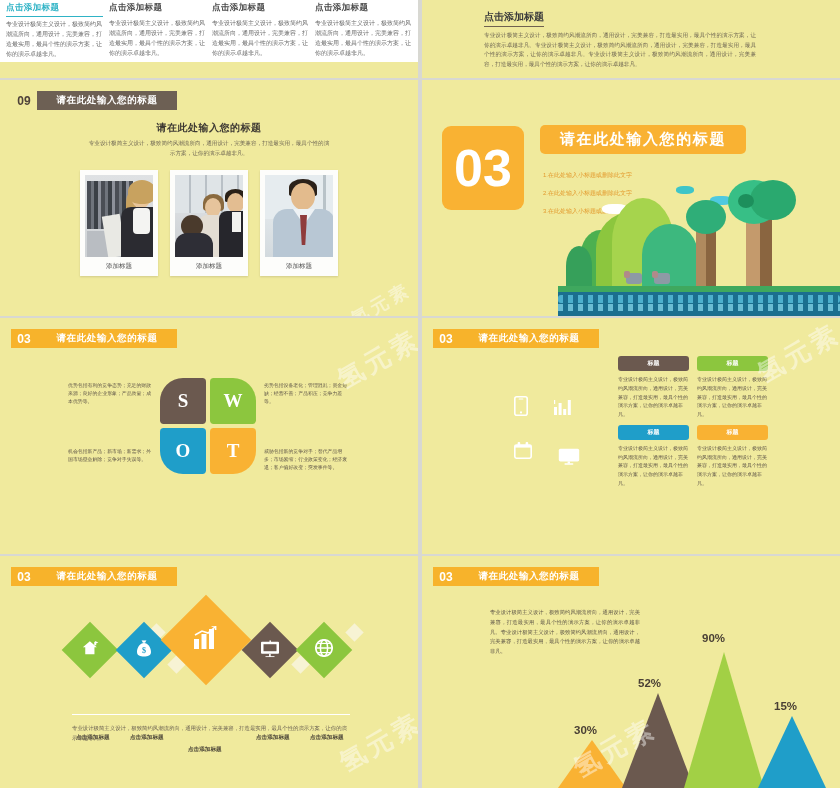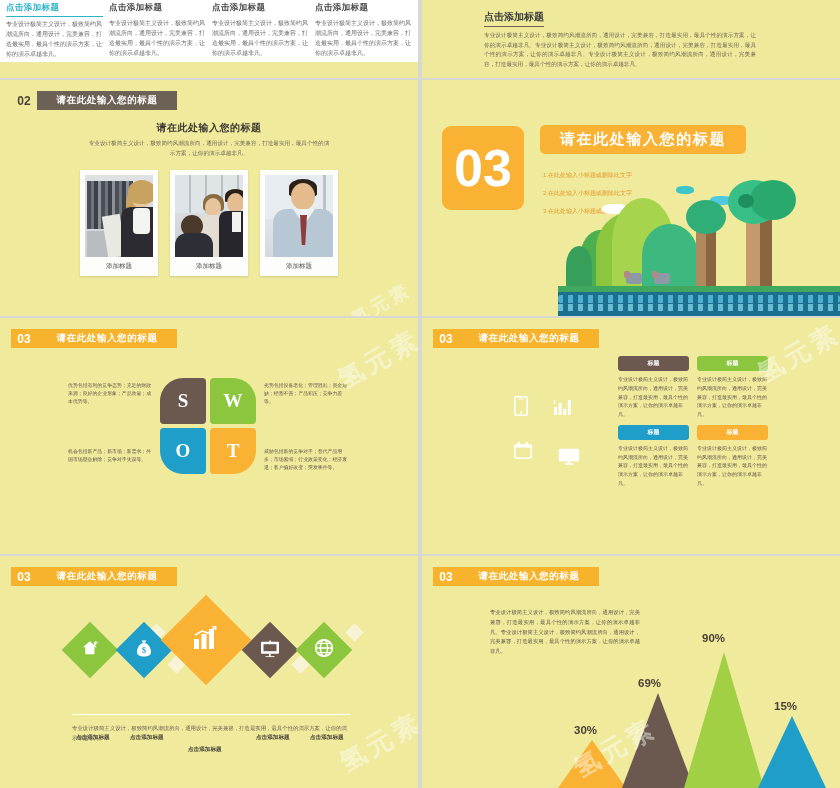"02" div.num { text: 02 -> 09 }
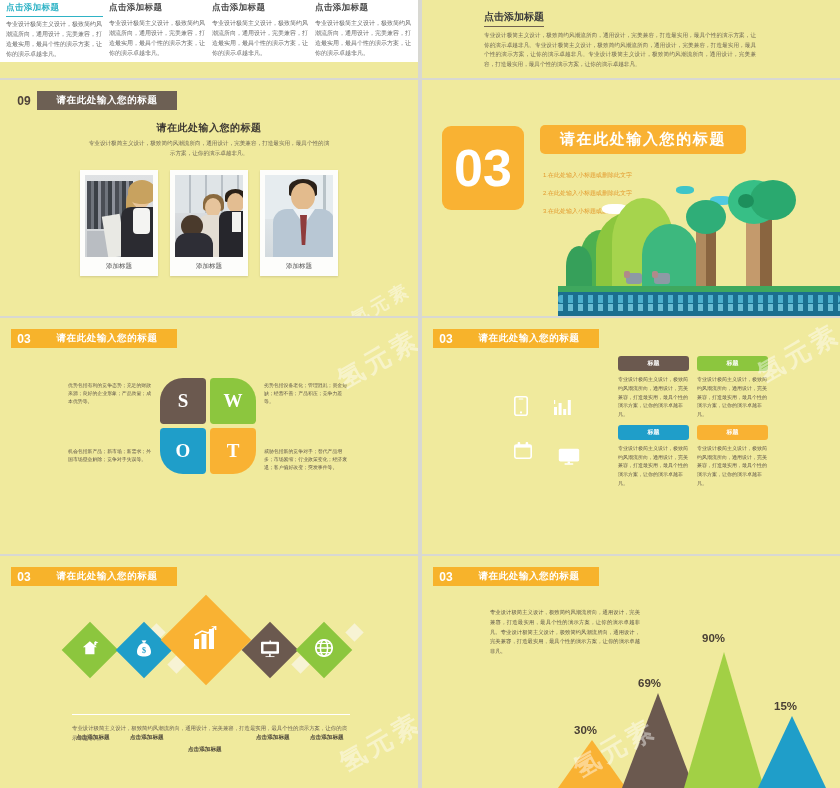"69%" div.tlabel { text: 69% -> 52% }
